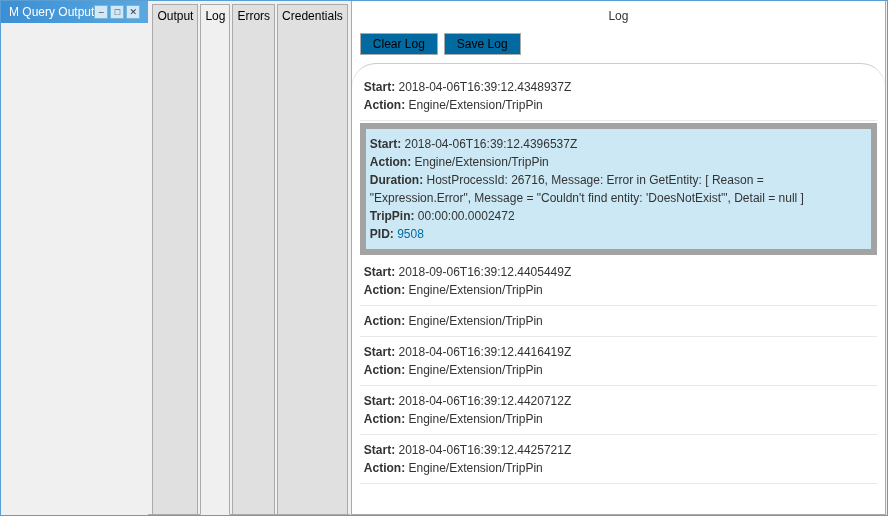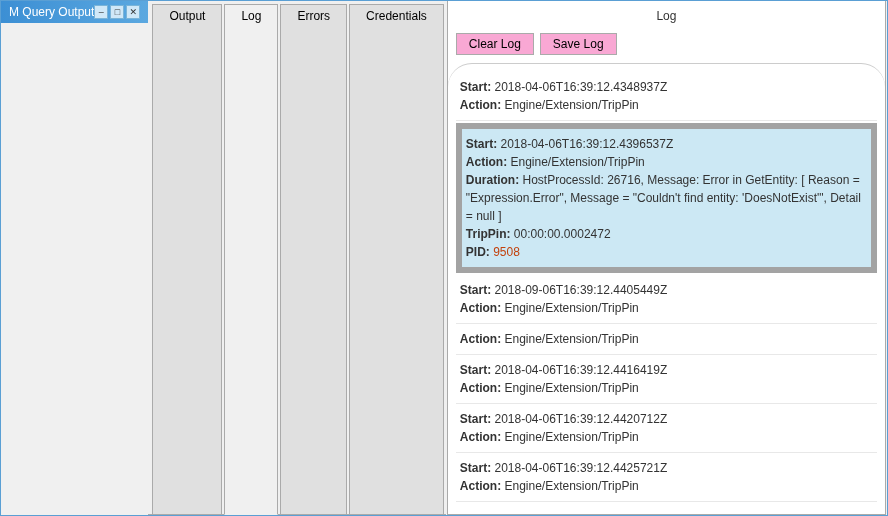"Output" .tab { padding: 4px 16px -> 4px 4px }
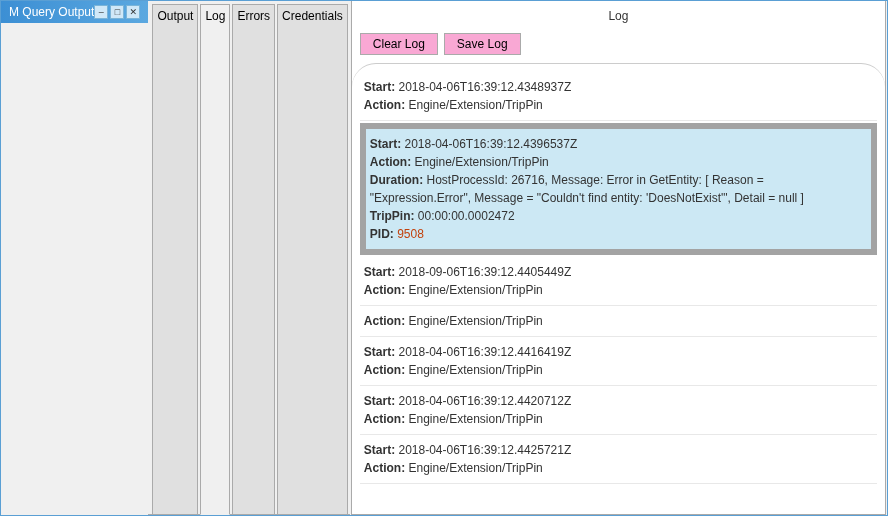"Clear Log" .toolbar-btn { background: #f9a8d4 -> #0369a1 }
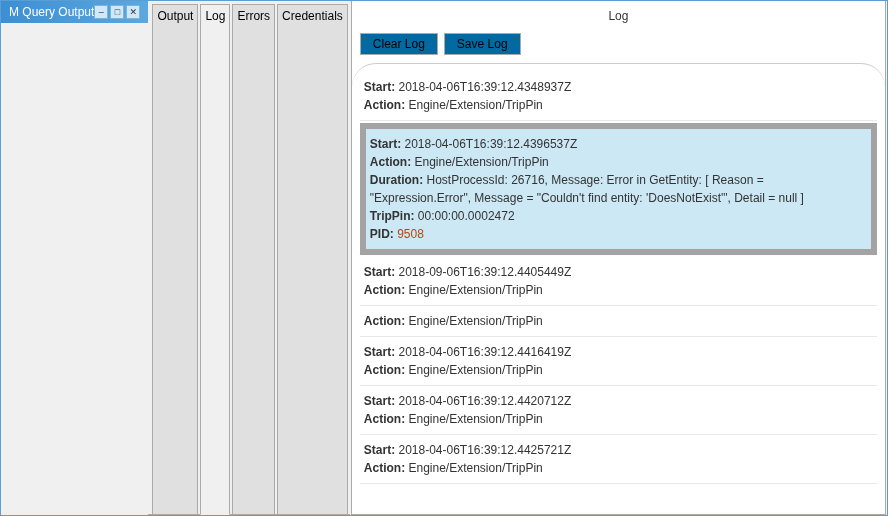"9508" .log-entry .value-red { color: #c2410c -> #0369a1 }
